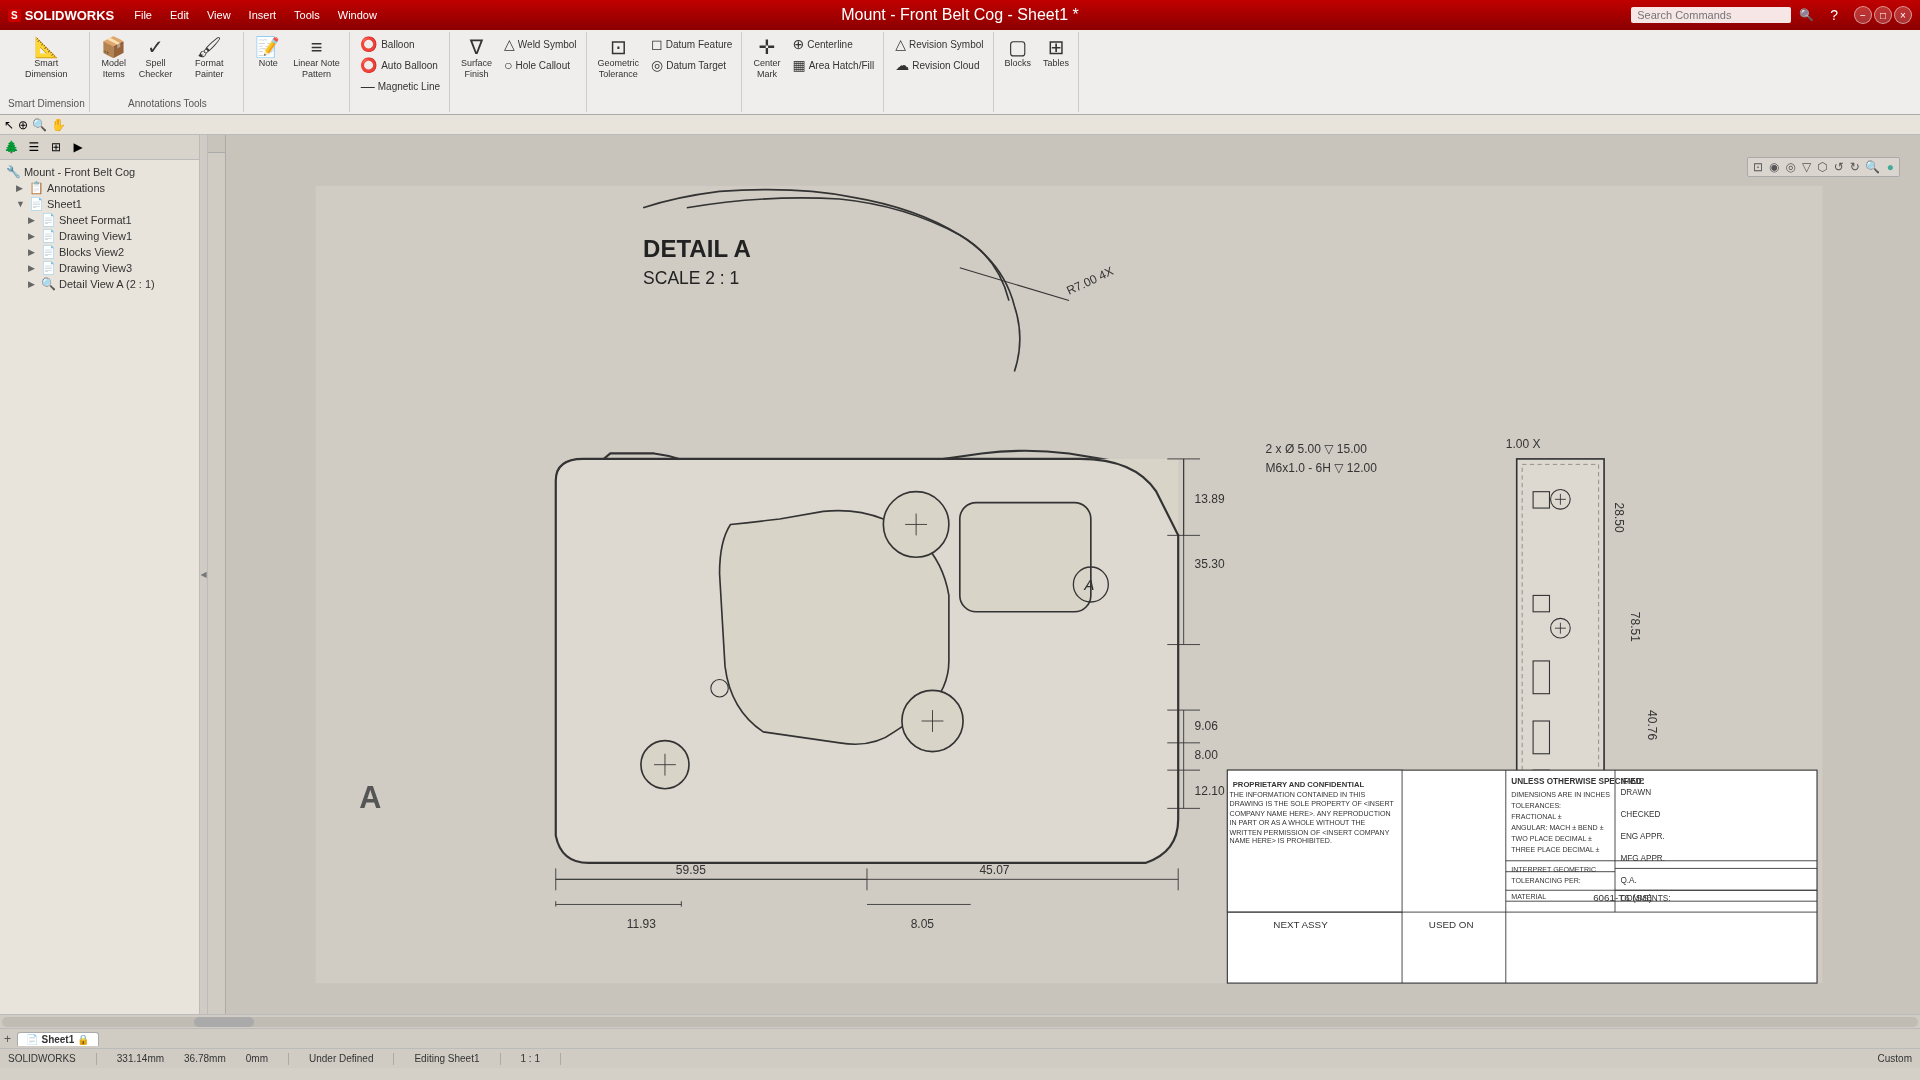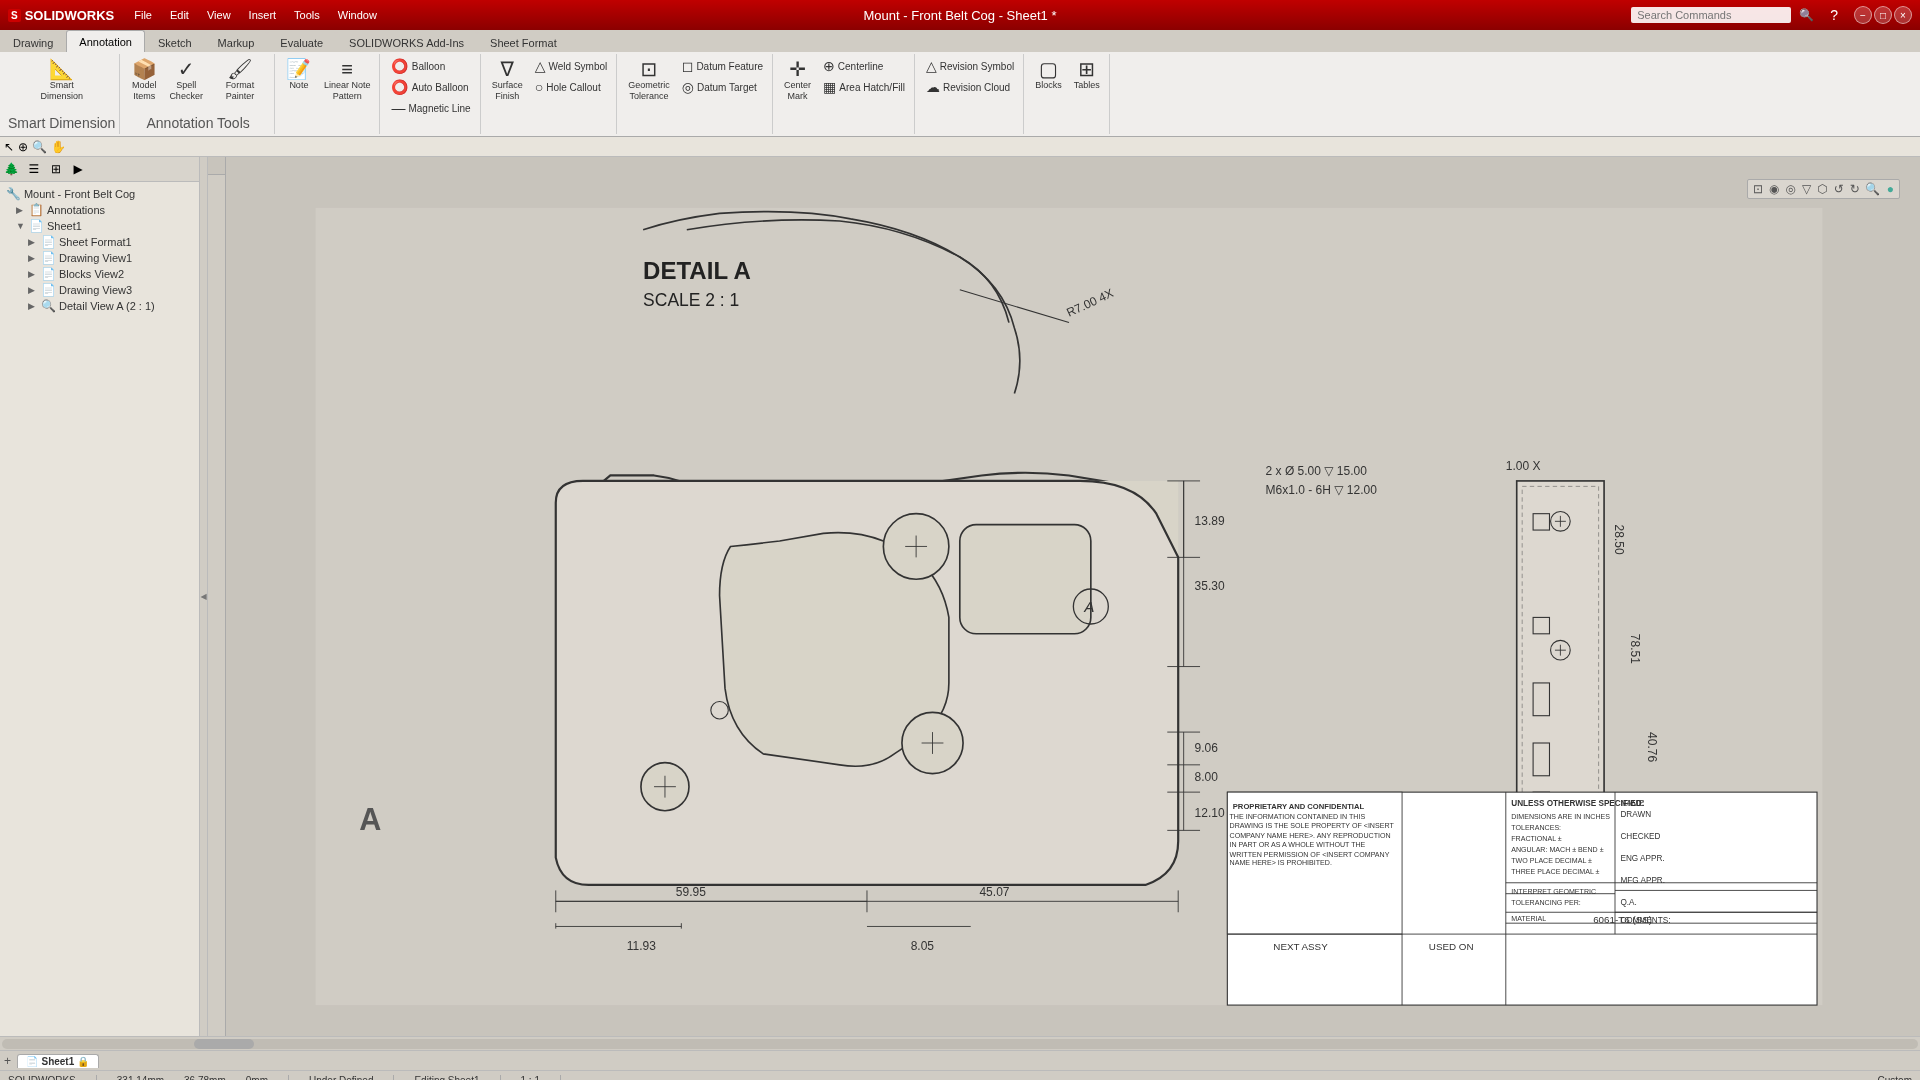"Mount - Front Belt Cog -" #titlebar .title-center { font-size: 13px -> 16px }
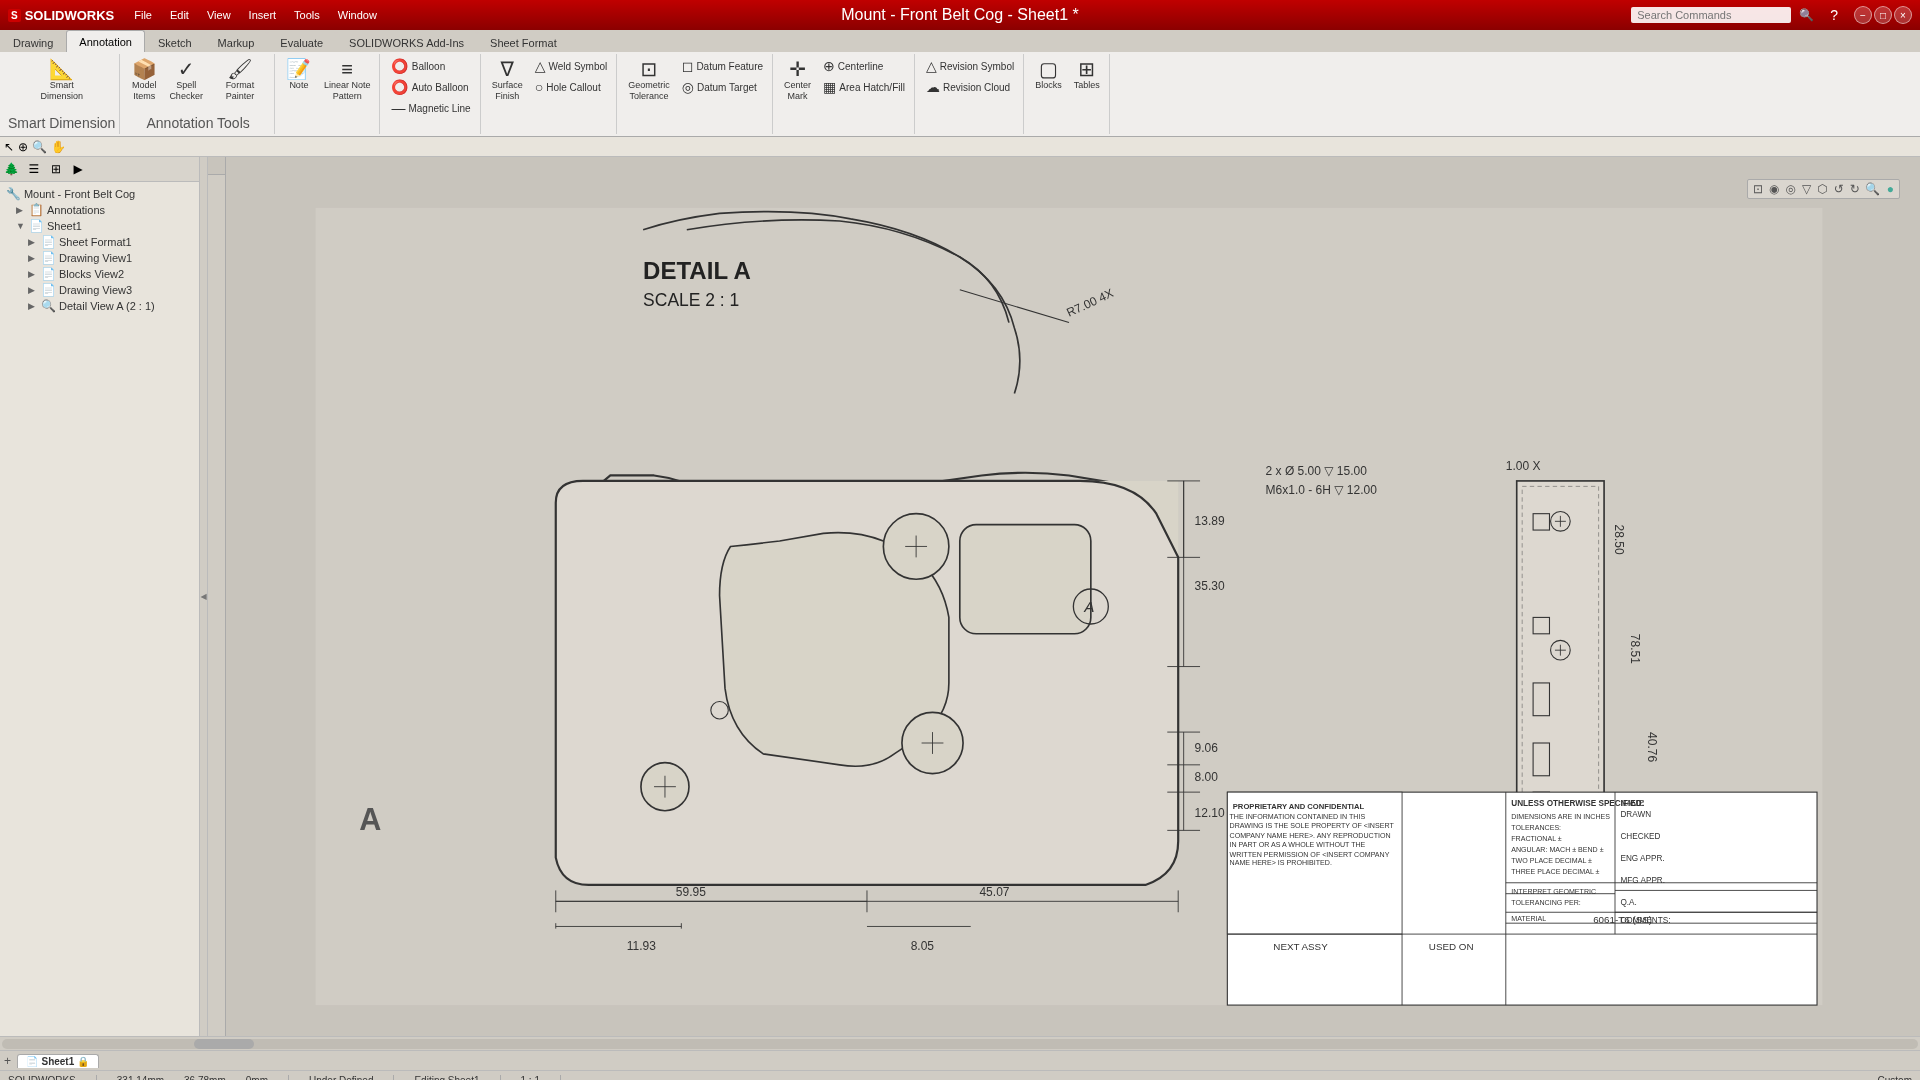"Drawing" div { html: <div> <div>Drawing</div> <div>Annotation</div> <div>Sketch</div> <div>Markup</div> <div>Evaluate</div> <div>SOLIDWORKS Add-Ins</div> <div>Sheet Format</div> </div> -> none }
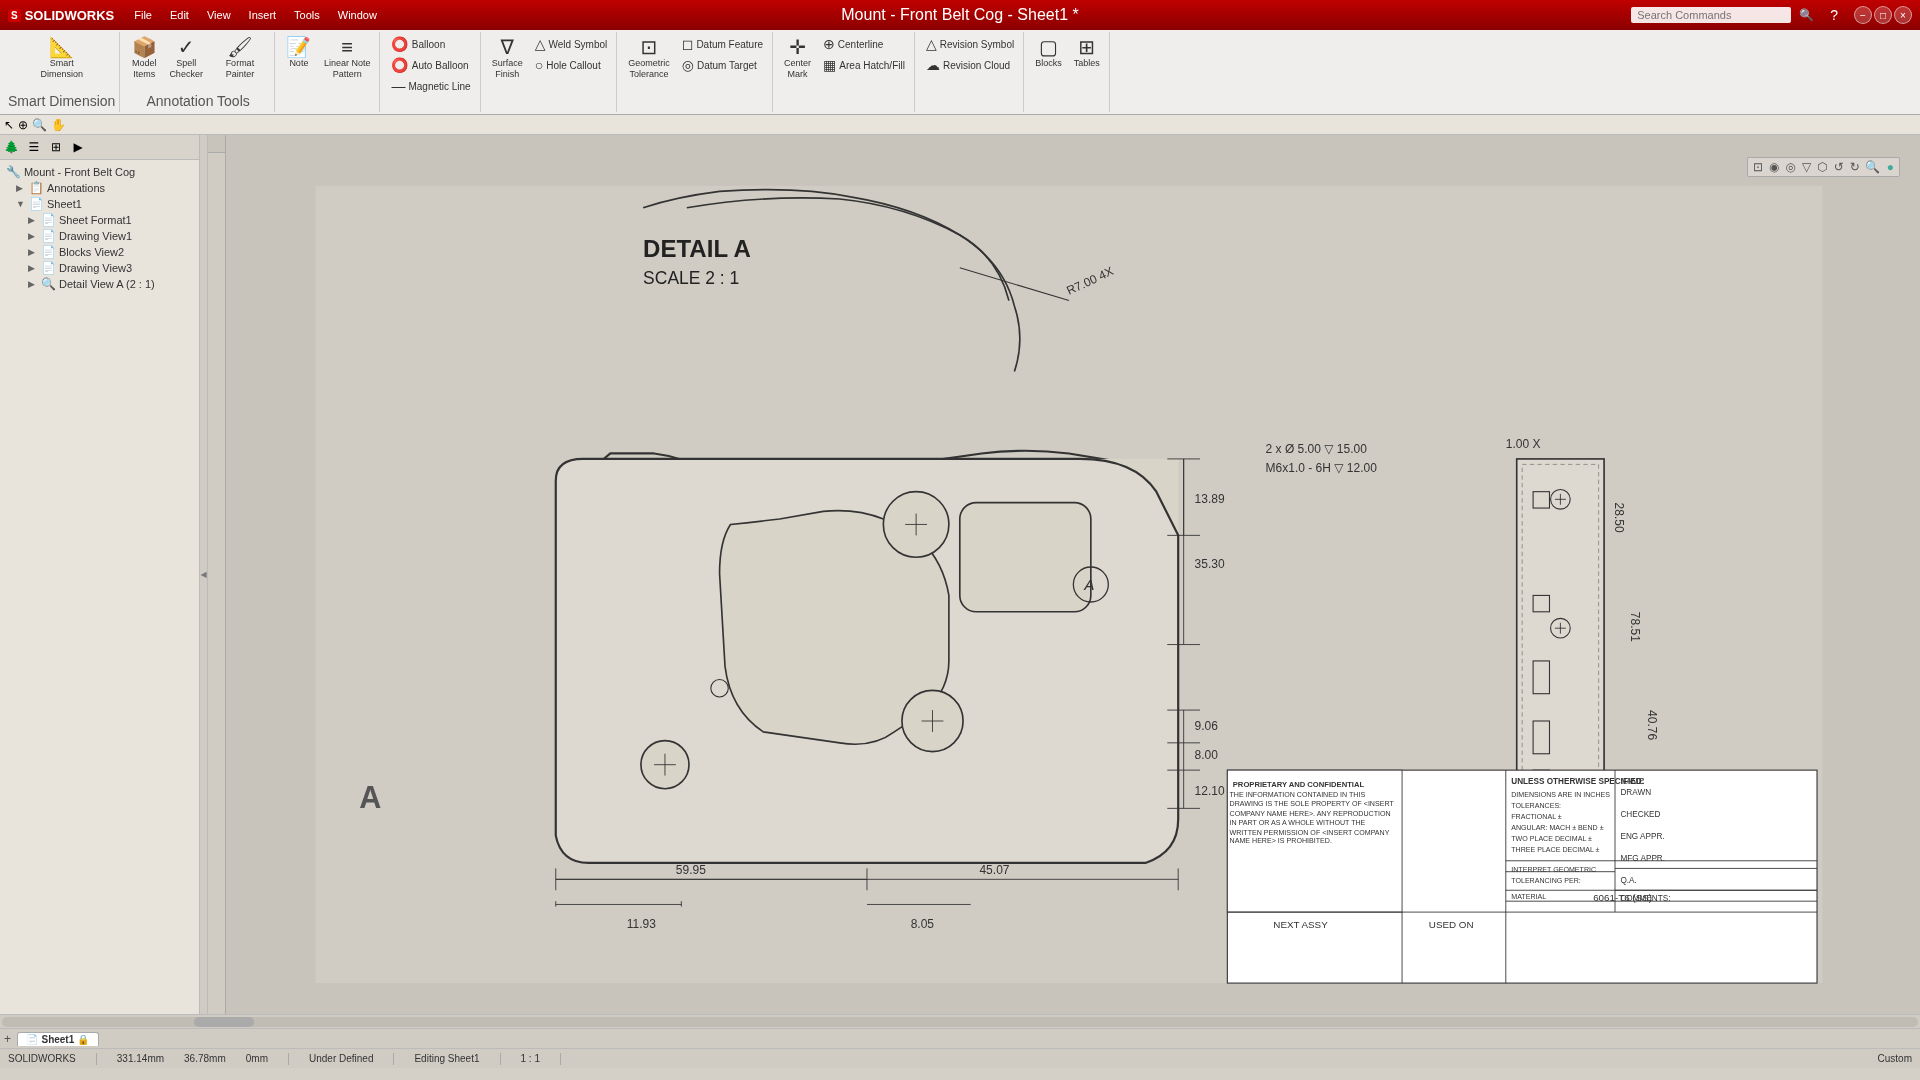"Smart Dimension" .ribbon-group-label { font-size: 14px -> 10px }
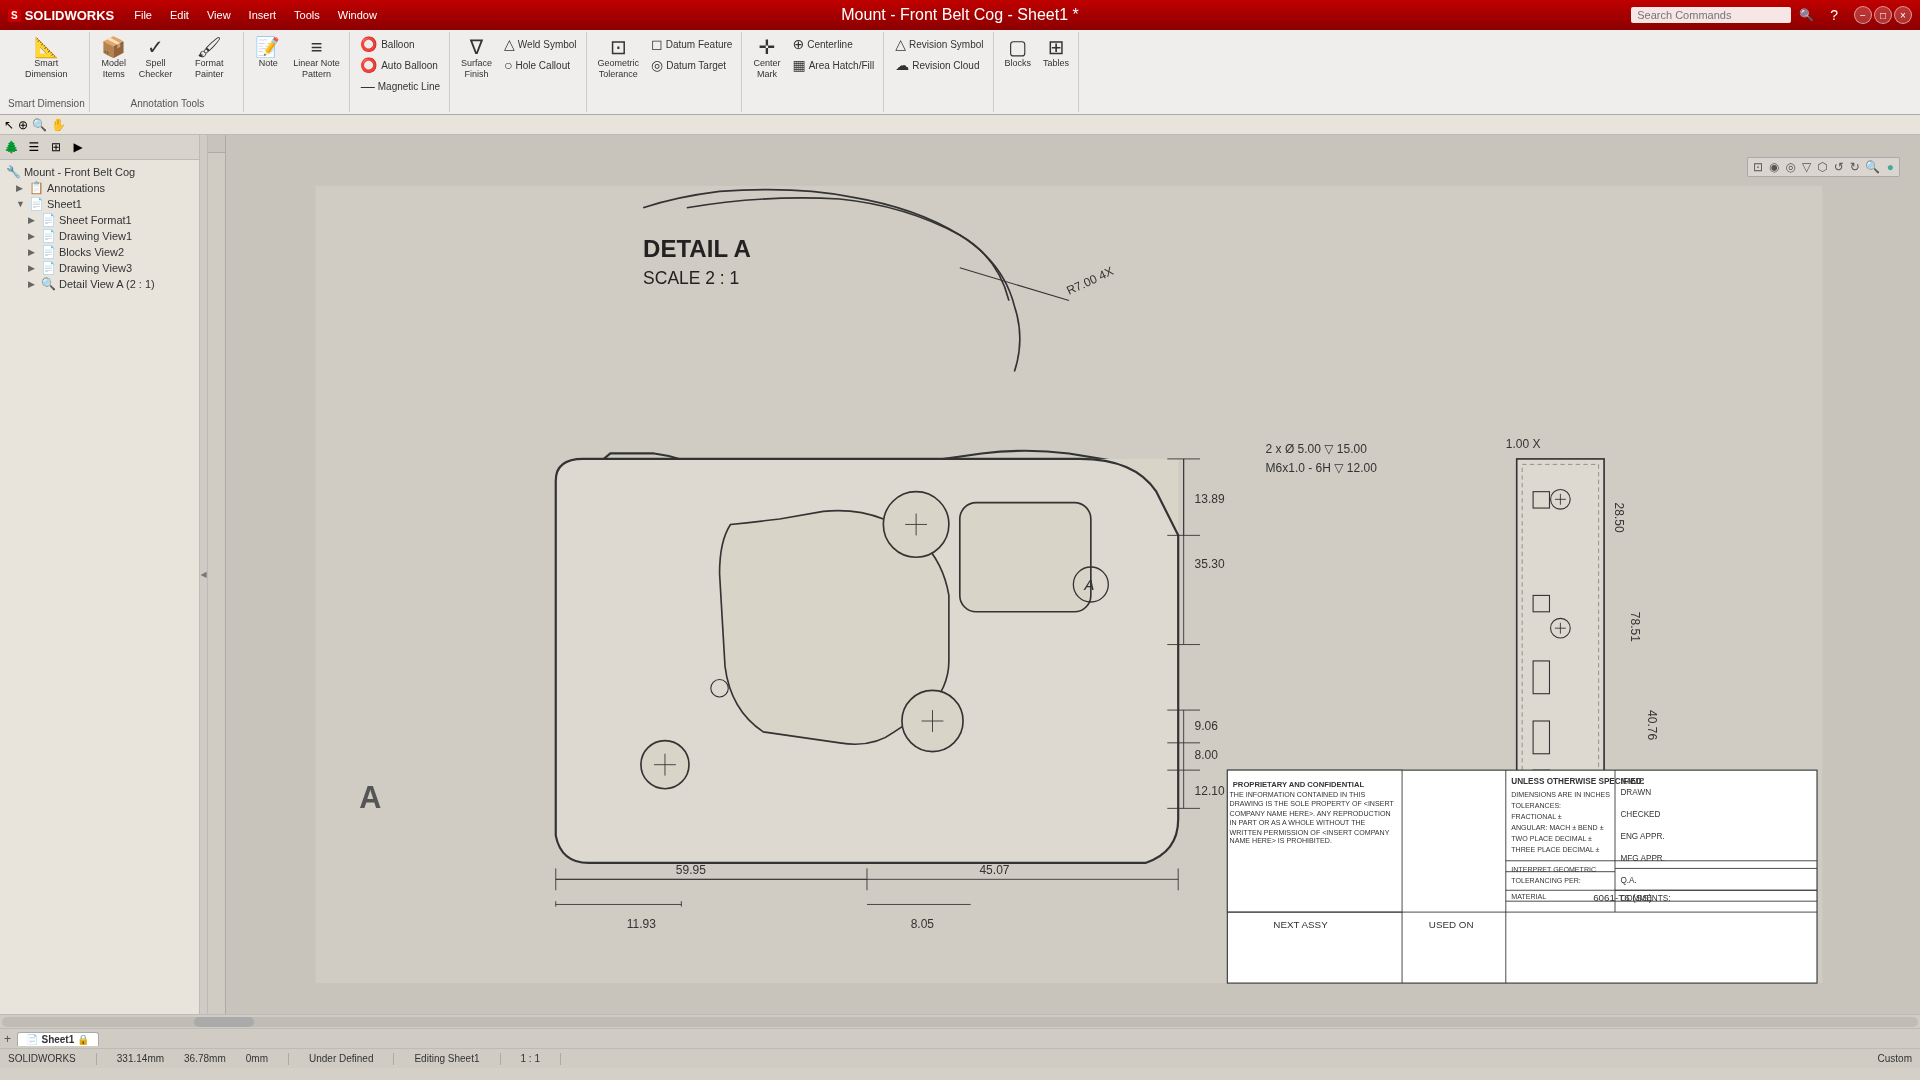"Annotation Tools" div.ribbon-group-label { text: Annotation -> Annotations }
